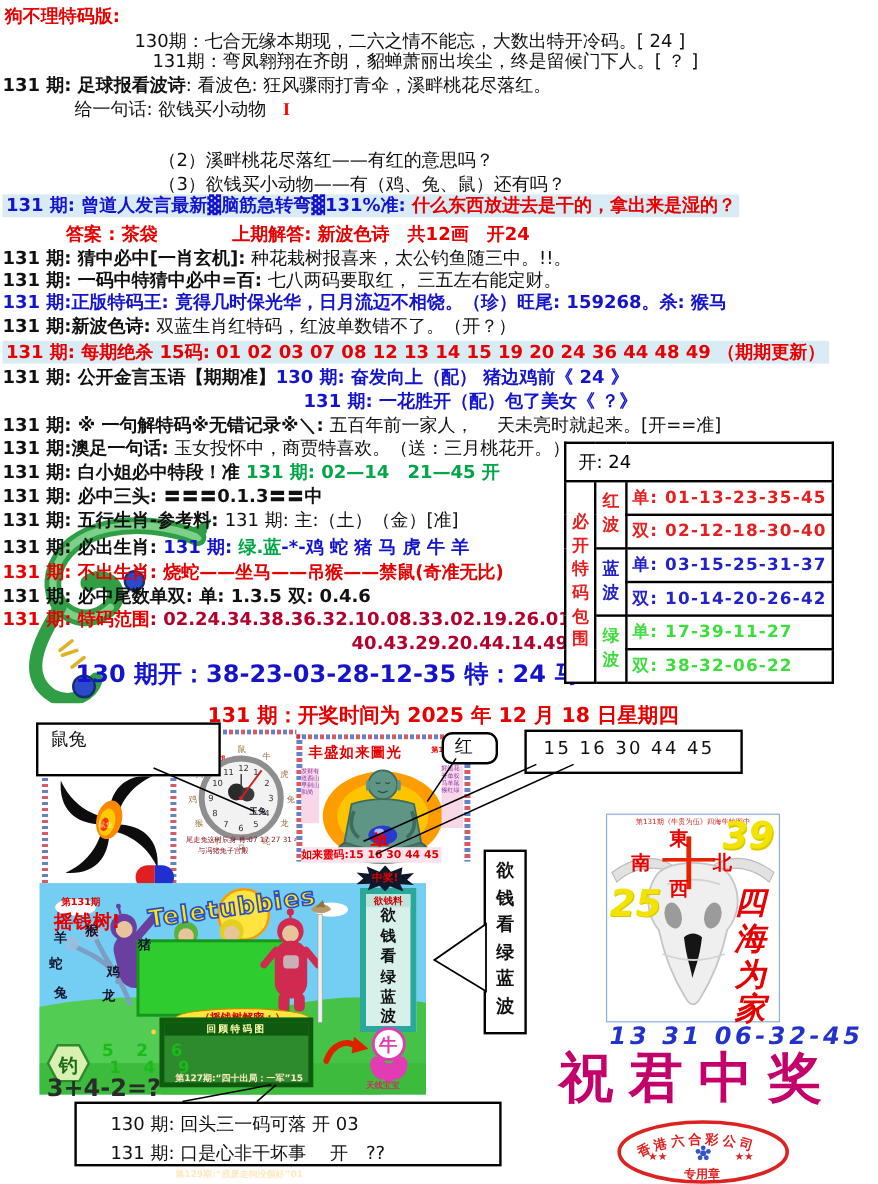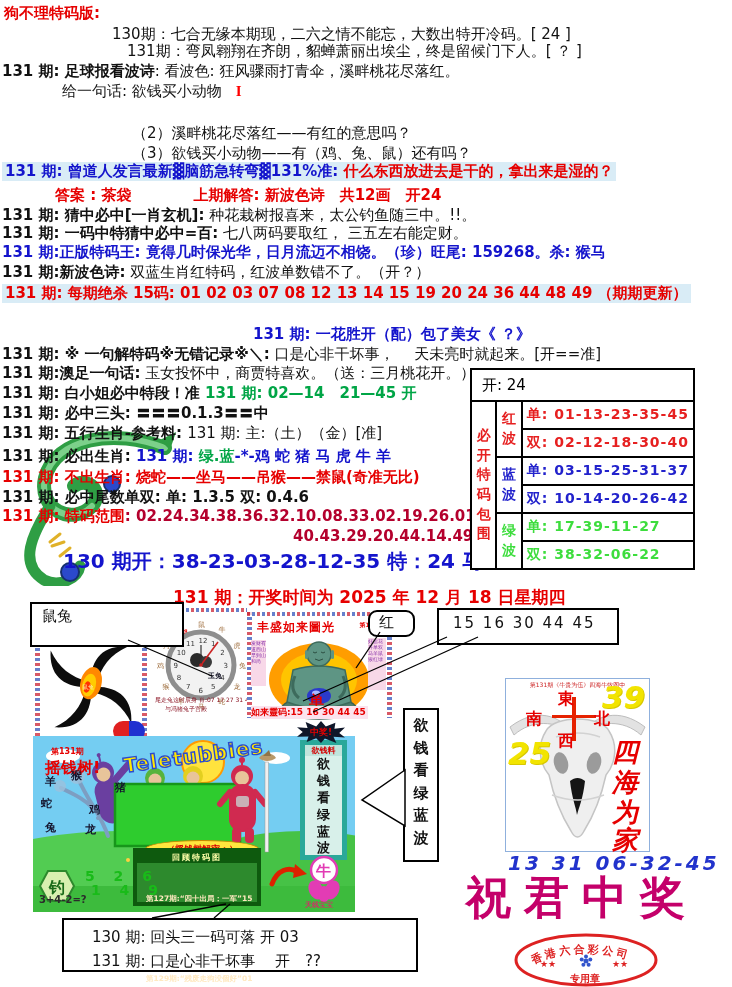"131 期: 公开金言玉语【期期准】130 期: 奋发向上（配）" div.line { html: none -> <div><span>131 期: 公开金言玉语【期期准】</span><span>130 期: 奋发向上（配） 猪边鸡前《 24 》</span></div> }
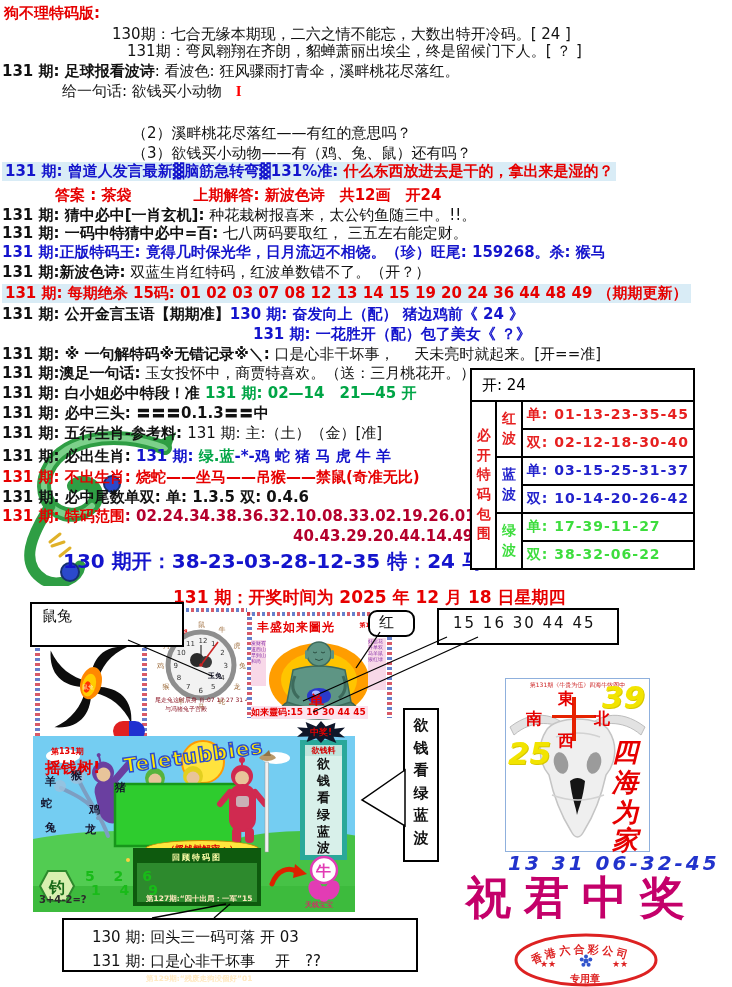"口是心非干坏事， 天未亮时就起来。[开==准]" span.k { text: 口是心非干坏事 -> 五百年前一家人 }
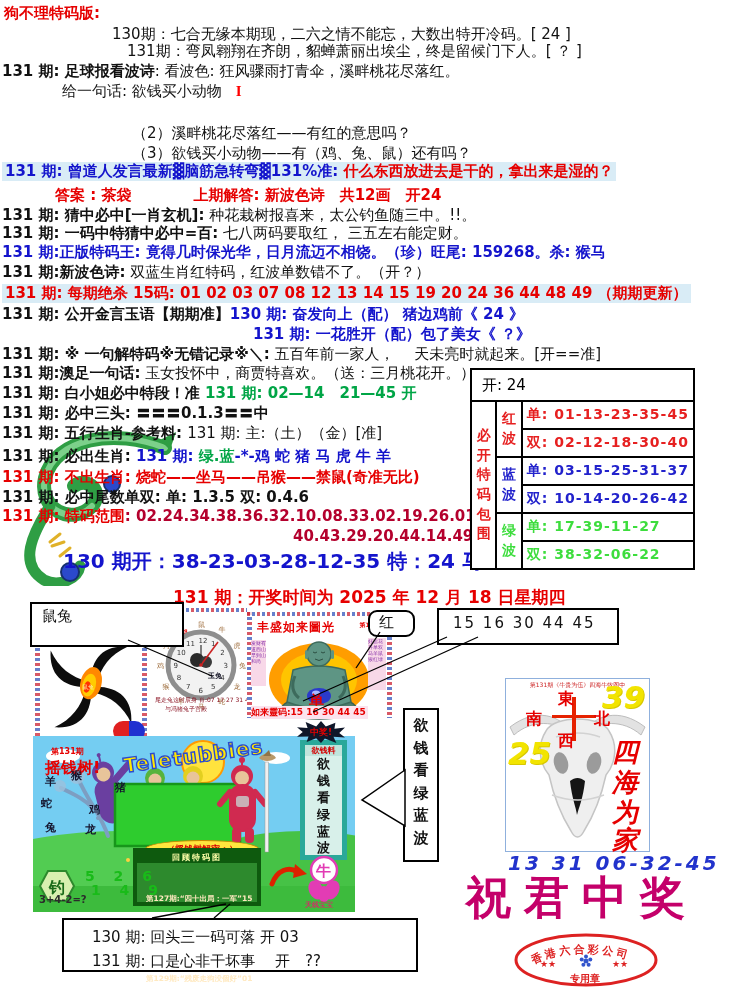"3+4-2=?" #tt-formula { font-size: 10px -> 20px }
